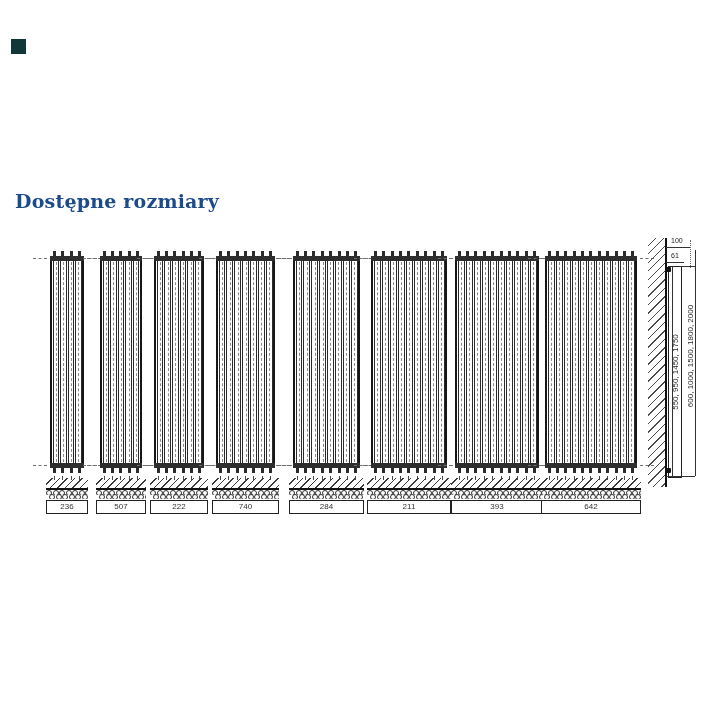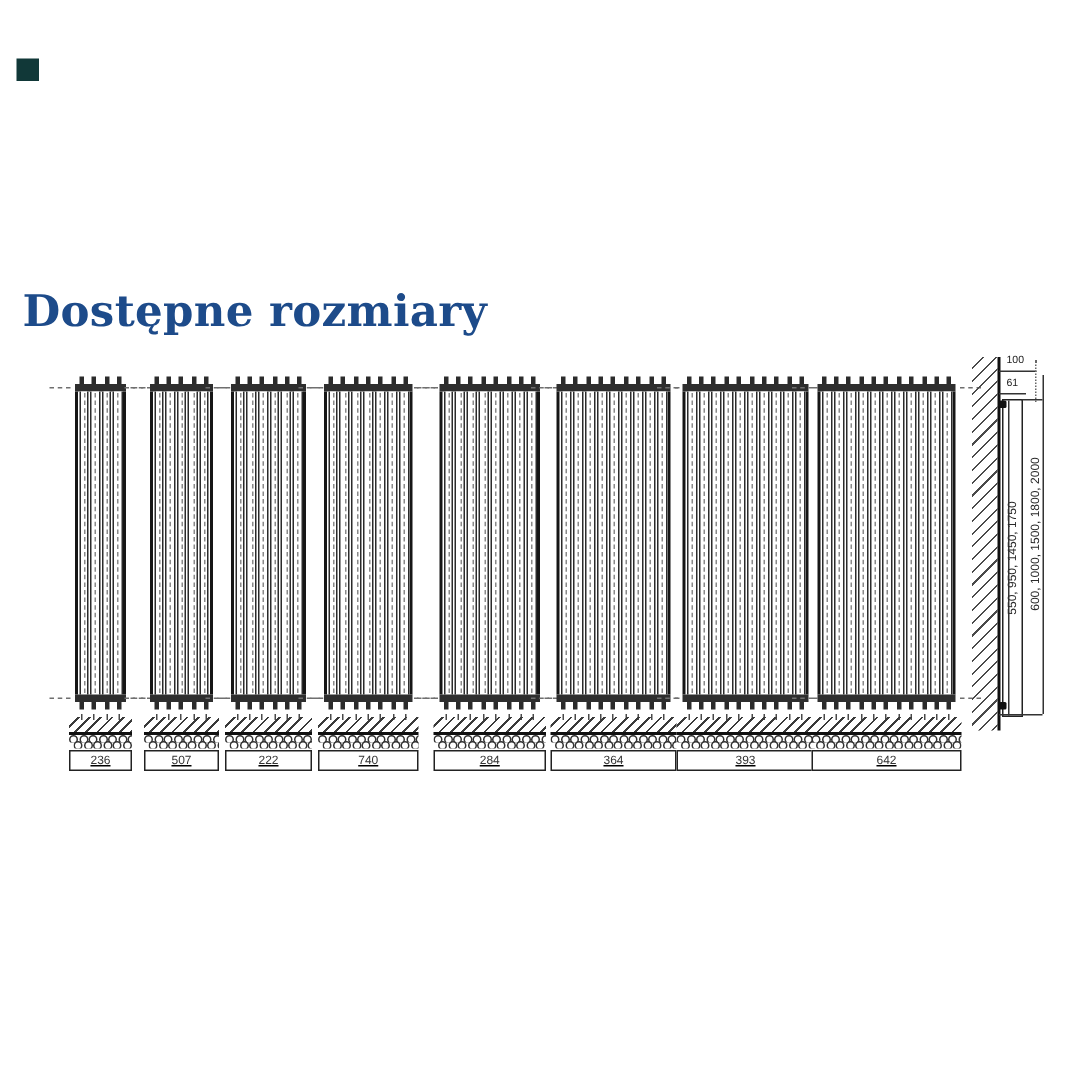"Dostępne rozmiary" .page-title { font-size: 29px -> 19px }
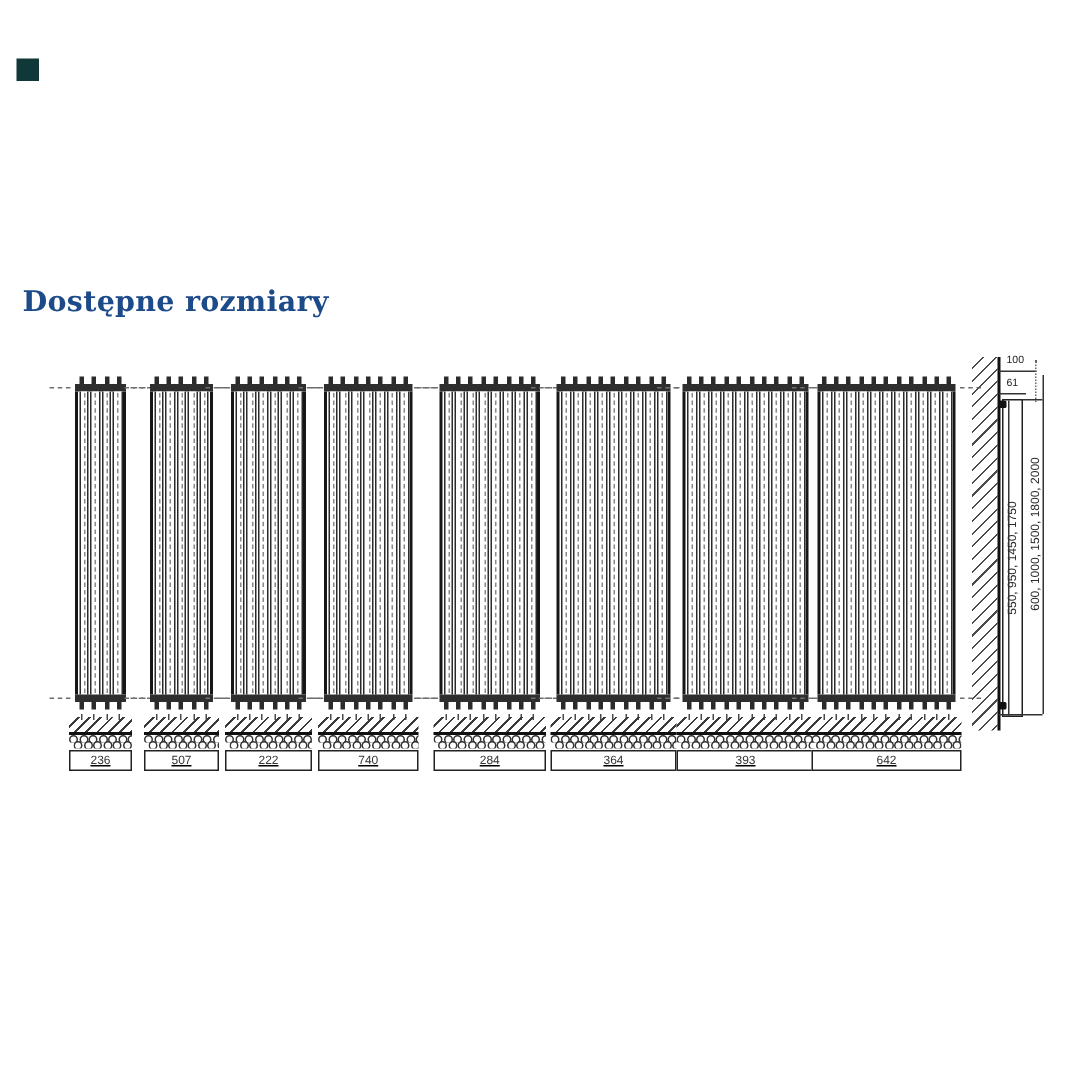"236" .section { text-decoration: underline -> none }
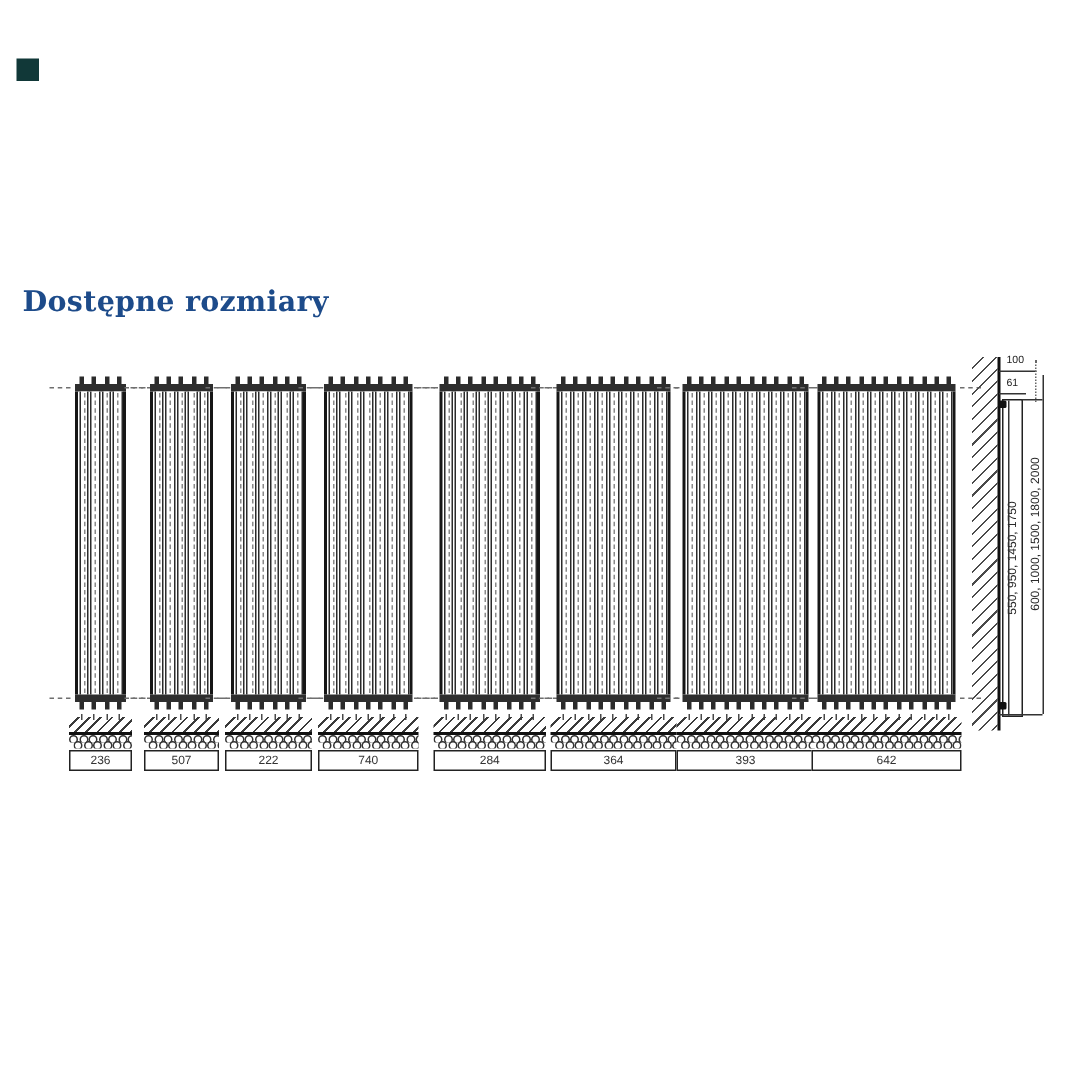"364" div.dim-box { text: 364 -> 211 }
